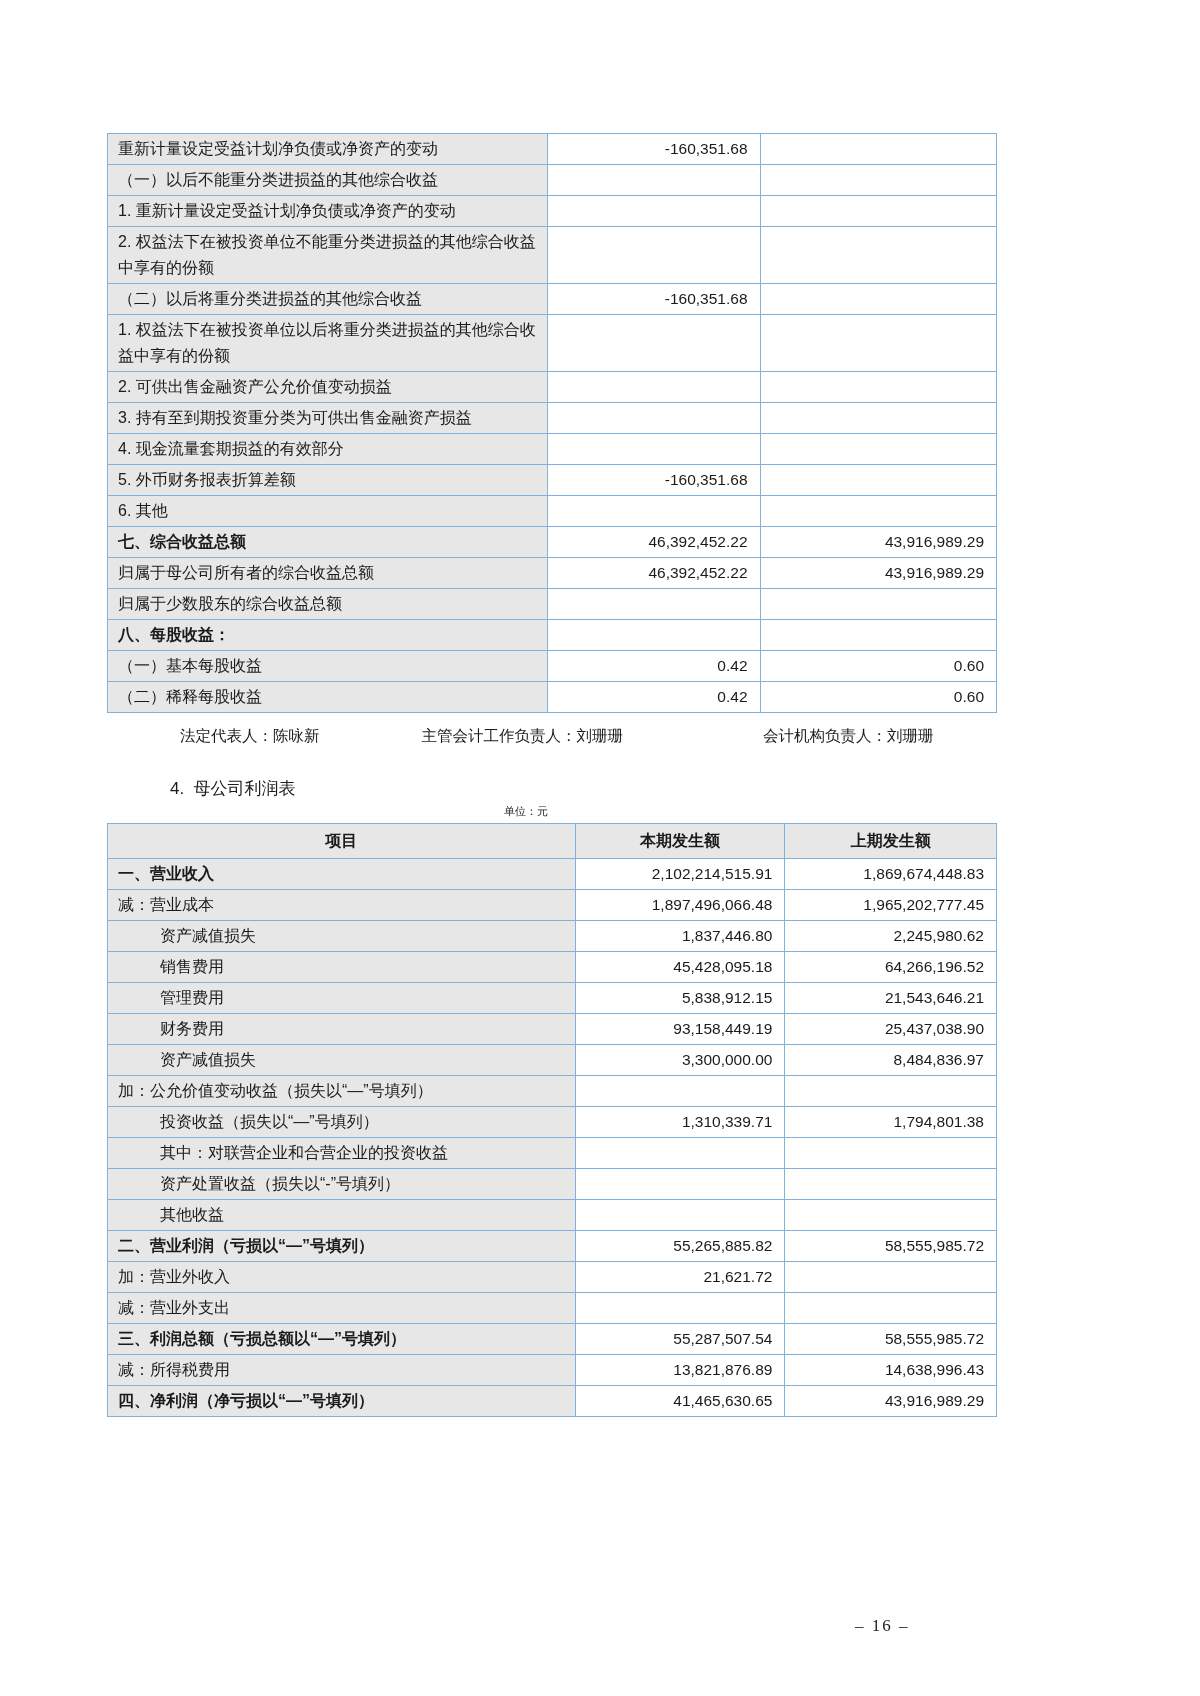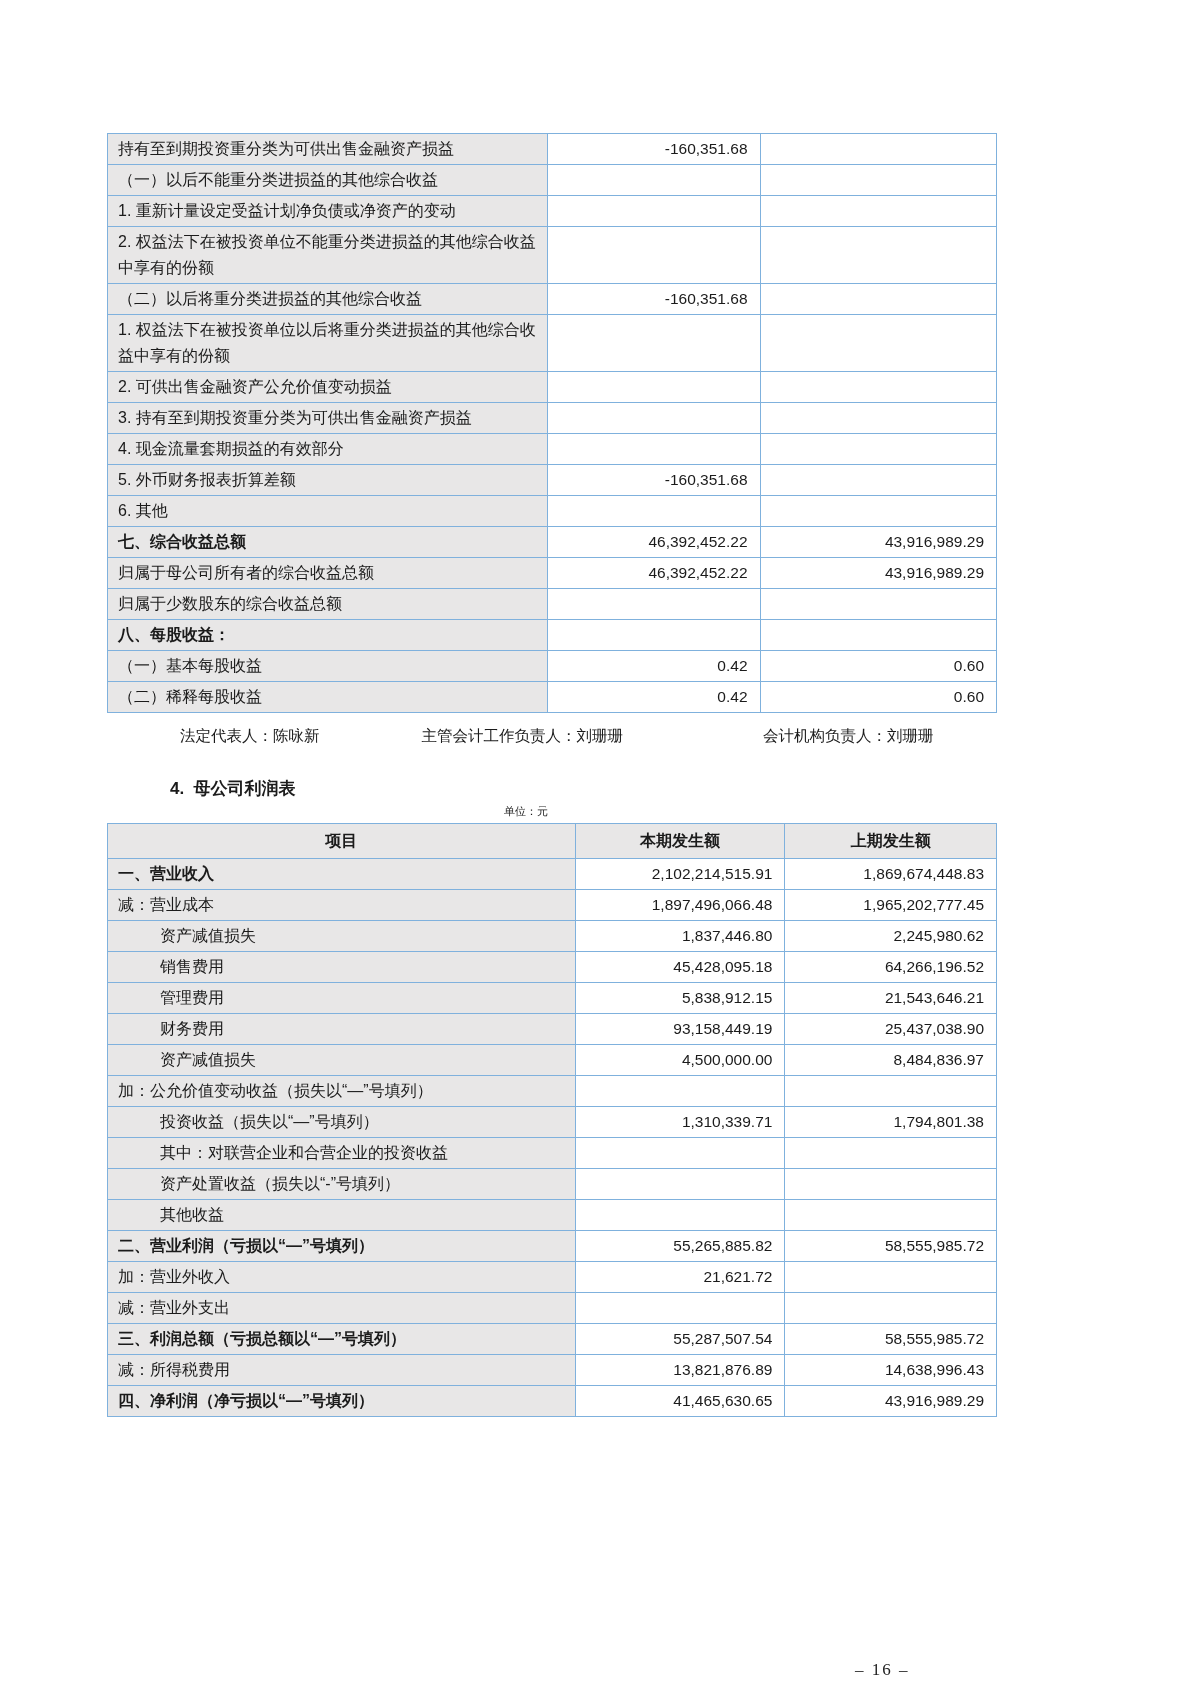"持有至到期投资重分类为可供出售金融资产损益" td.label { text: 持有至到期投资重分类为可供出售金融资产损益 -> 重新计量设定受益计划净负债或净资产的变动 }
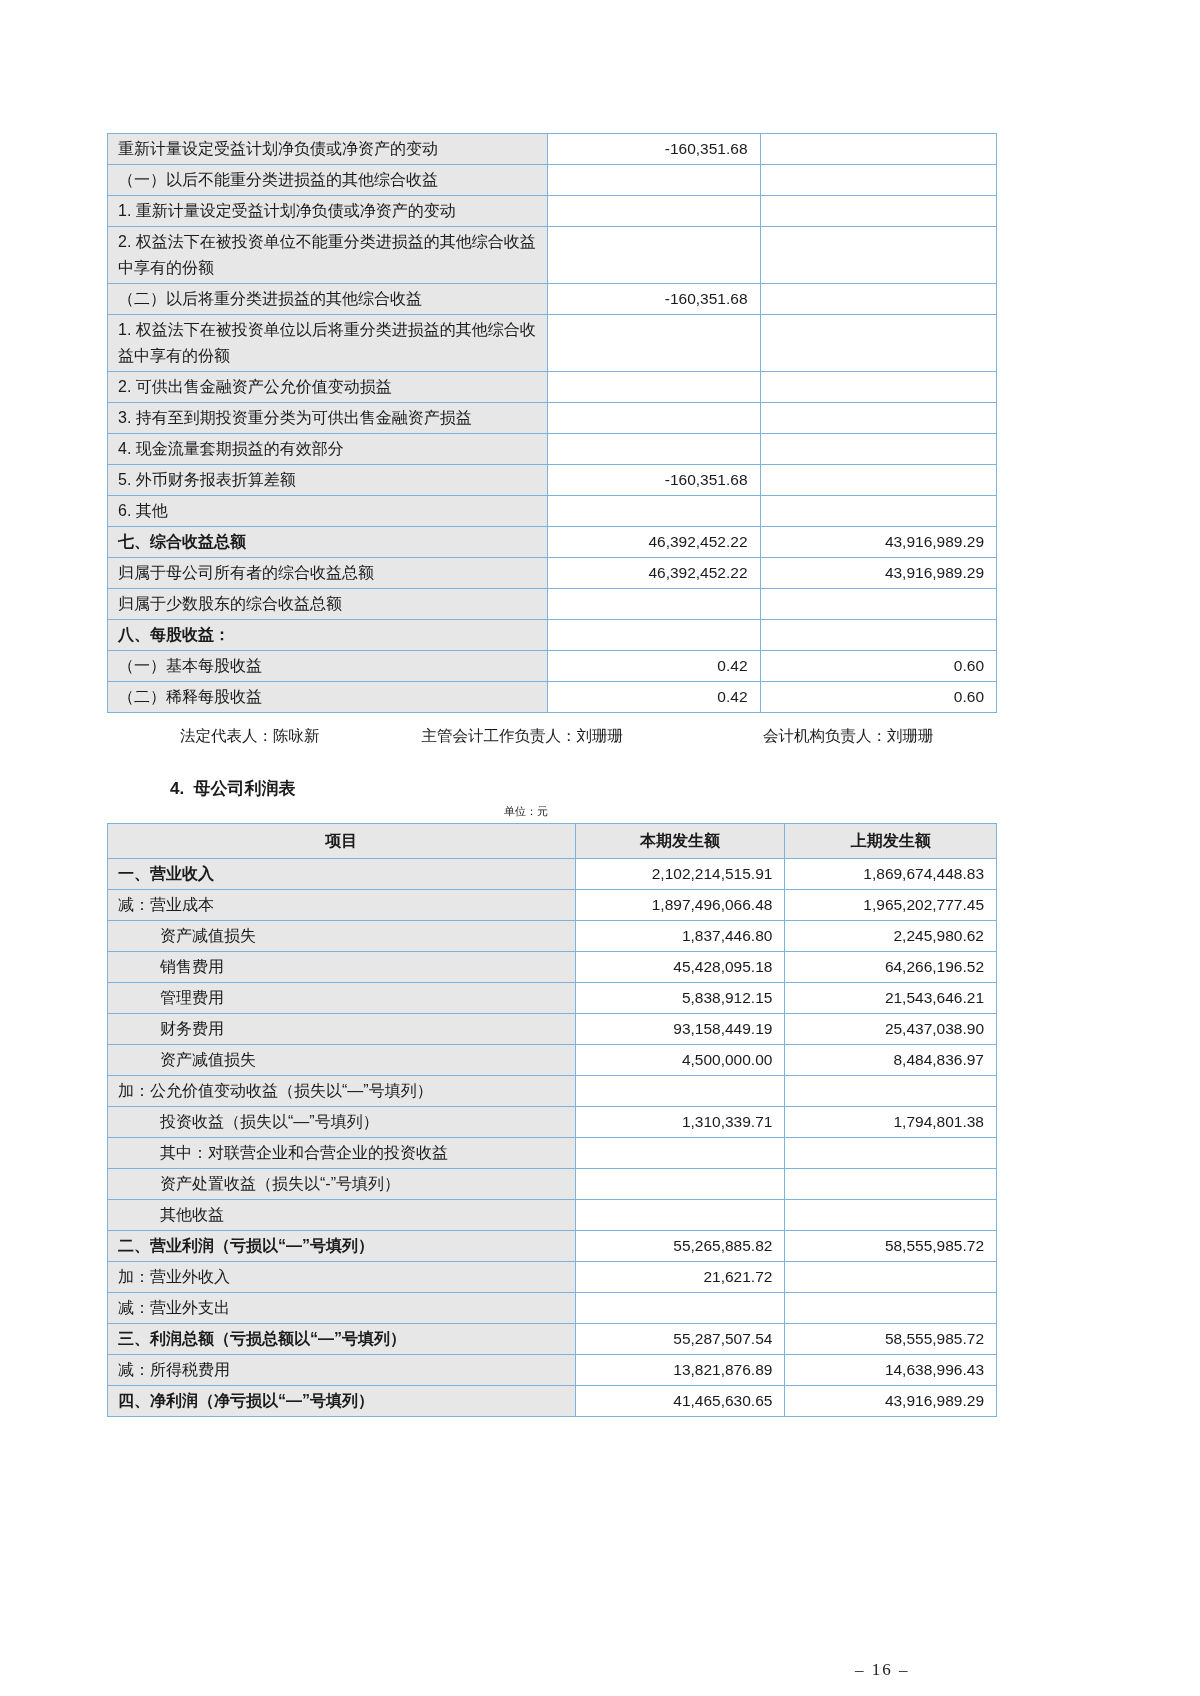"4. 母公司利润表" .section-heading { font-weight: bold -> normal }
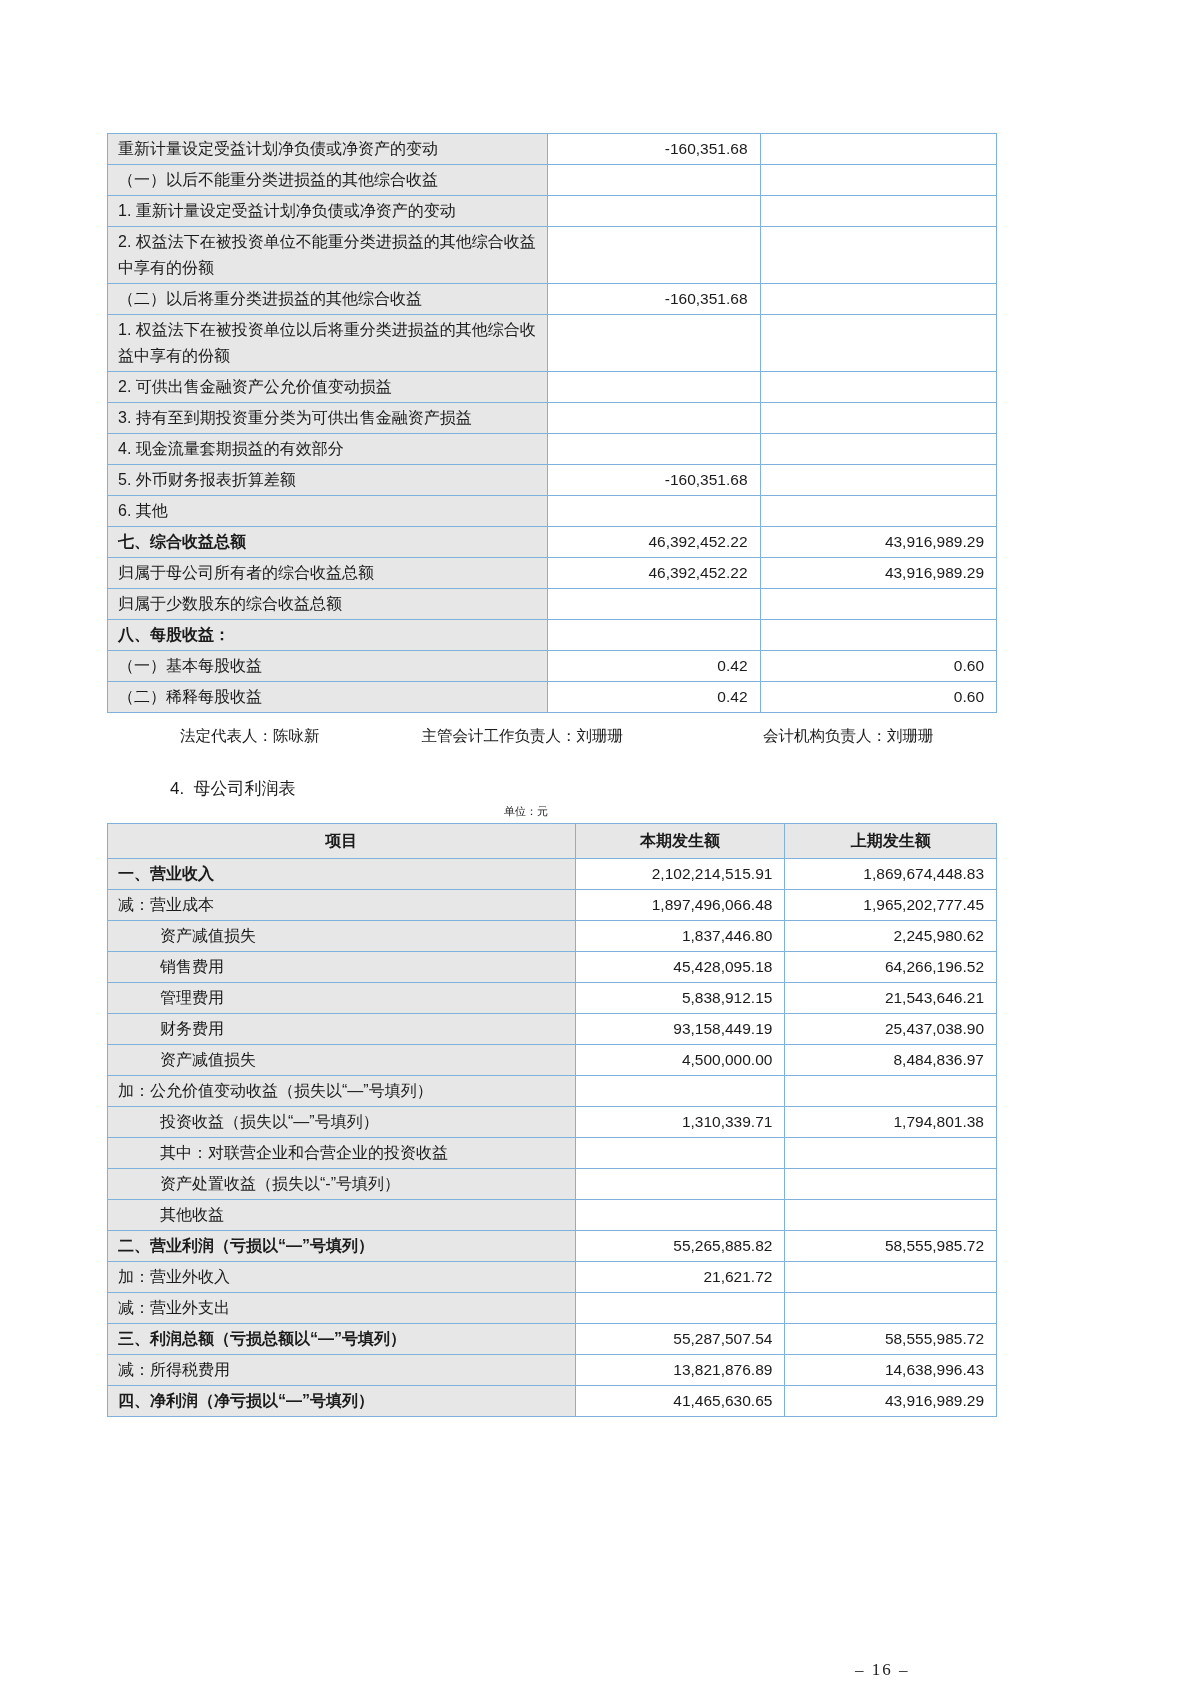"4,500,000.00" td.num { text: 4,500,000.00 -> 3,300,000.00 }
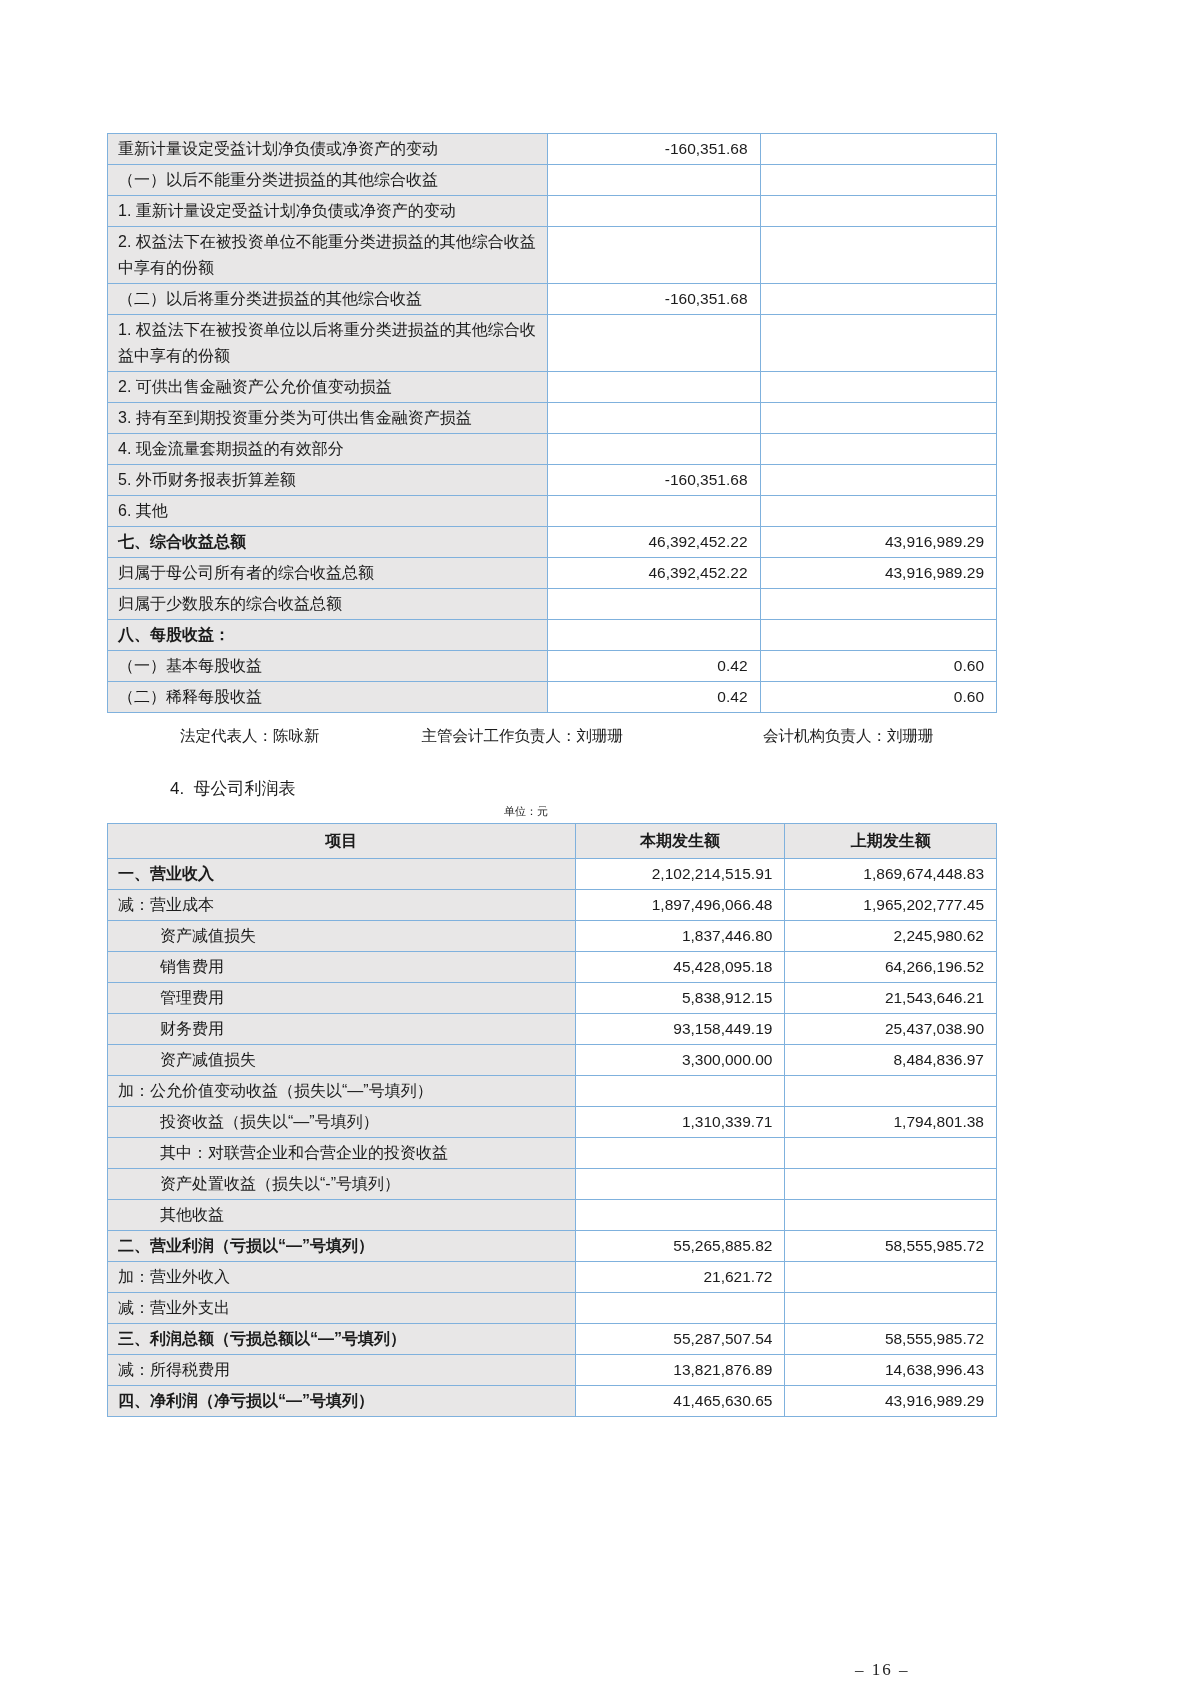"– 16 –" .page-number { top: 1660px -> 1616px }
